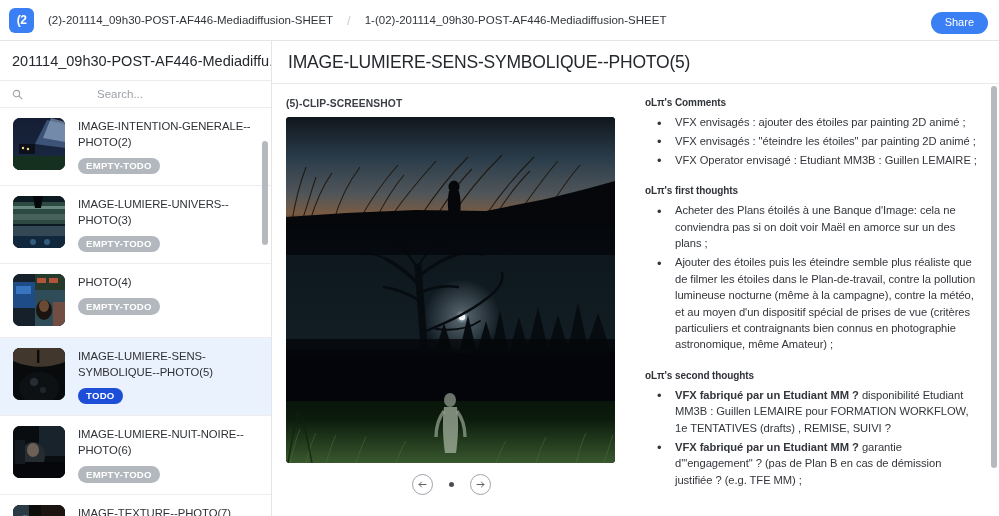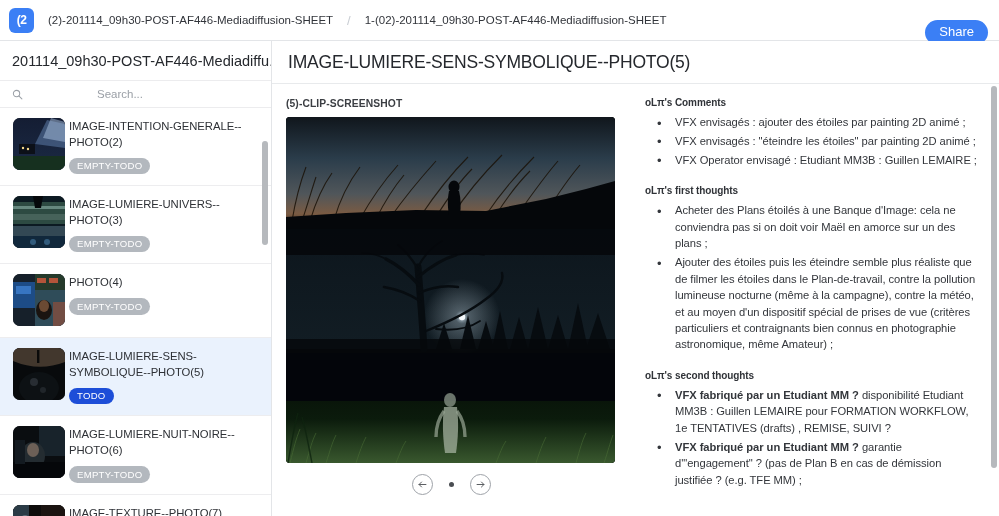"Share" .share-btn { font-size: 13px -> 11px; top: 20px -> 12px }
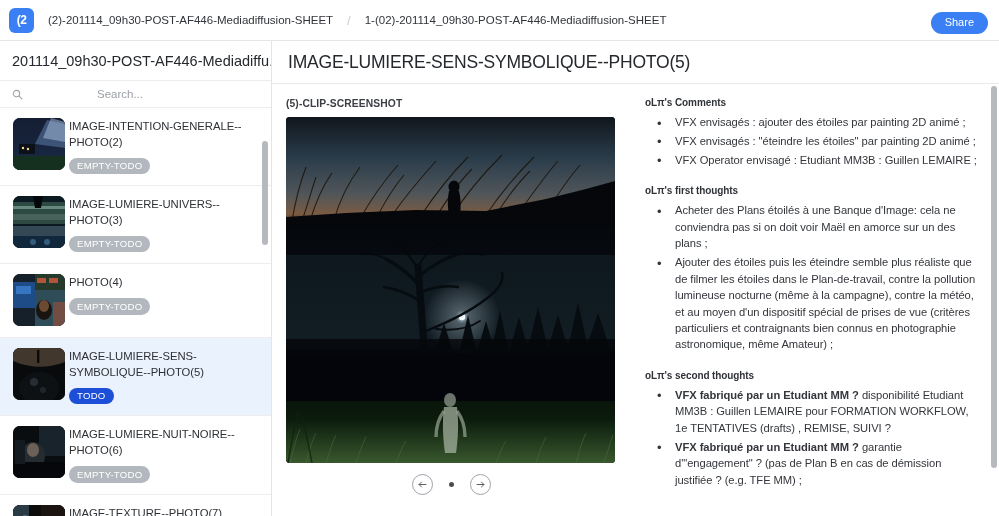"IMAGE-INTENTION-GENERALE--PHOTO(2)" .sb-item { gap: 4px -> 13px }
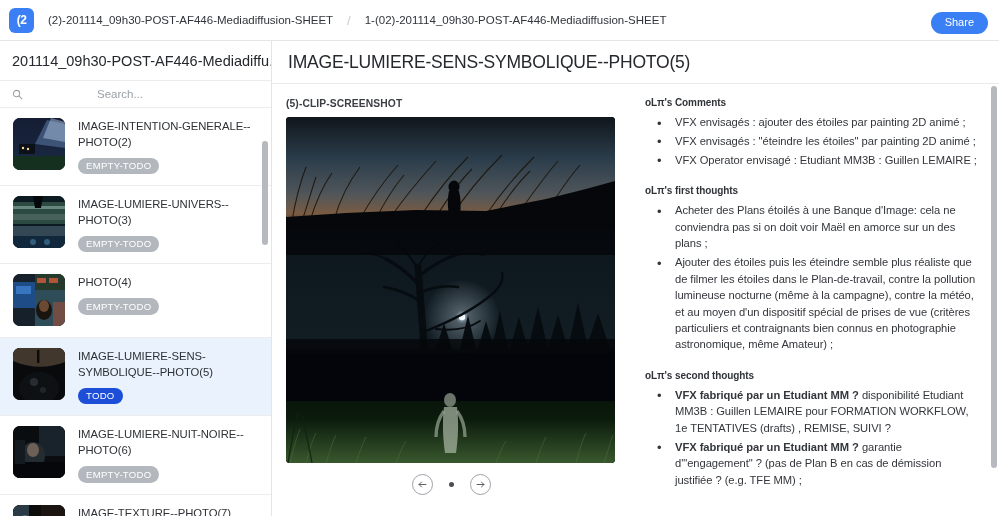"EMPTY-TODO" .badge { font-weight: 400 -> 700 }
